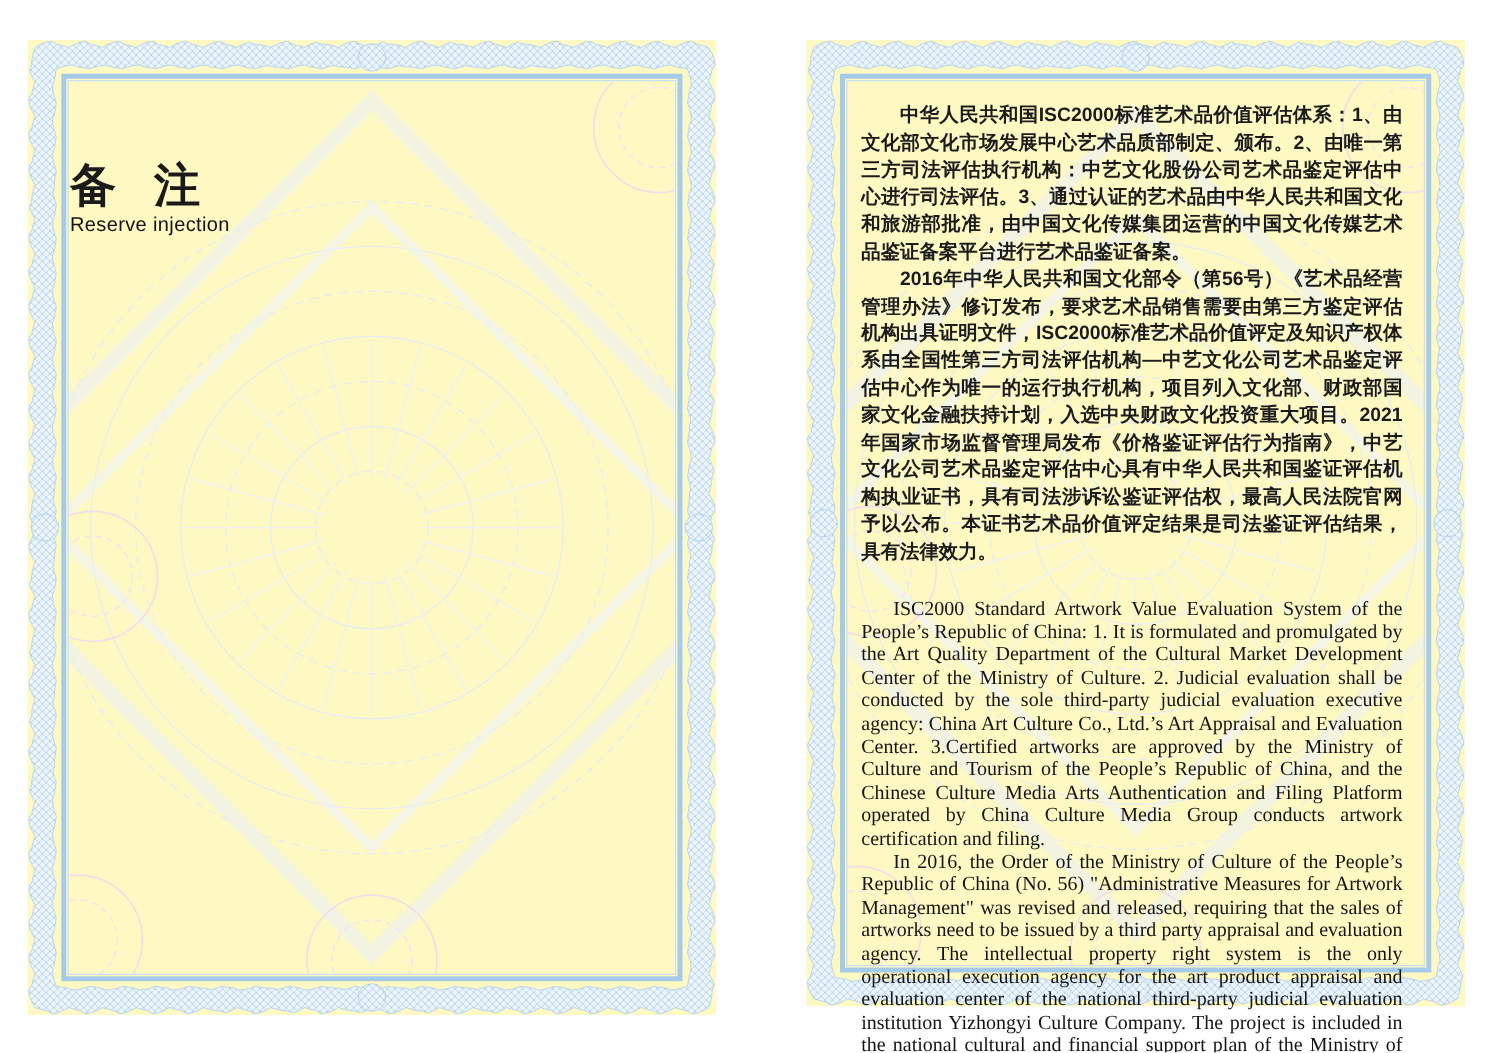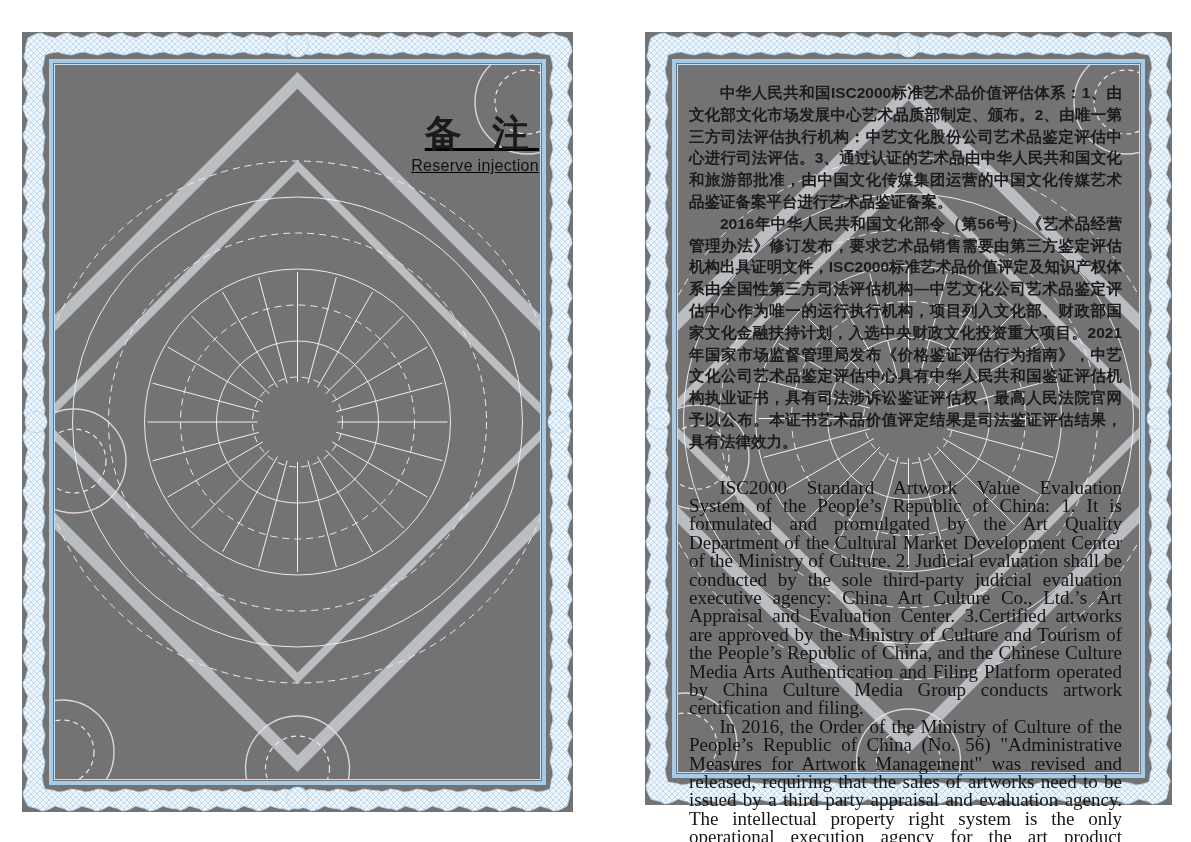"中华人民共和国ISC2000标准艺术品价值评估体系：1、由文化部文化市场发展中心" .page { background: #737373 -> #fef9c3 }
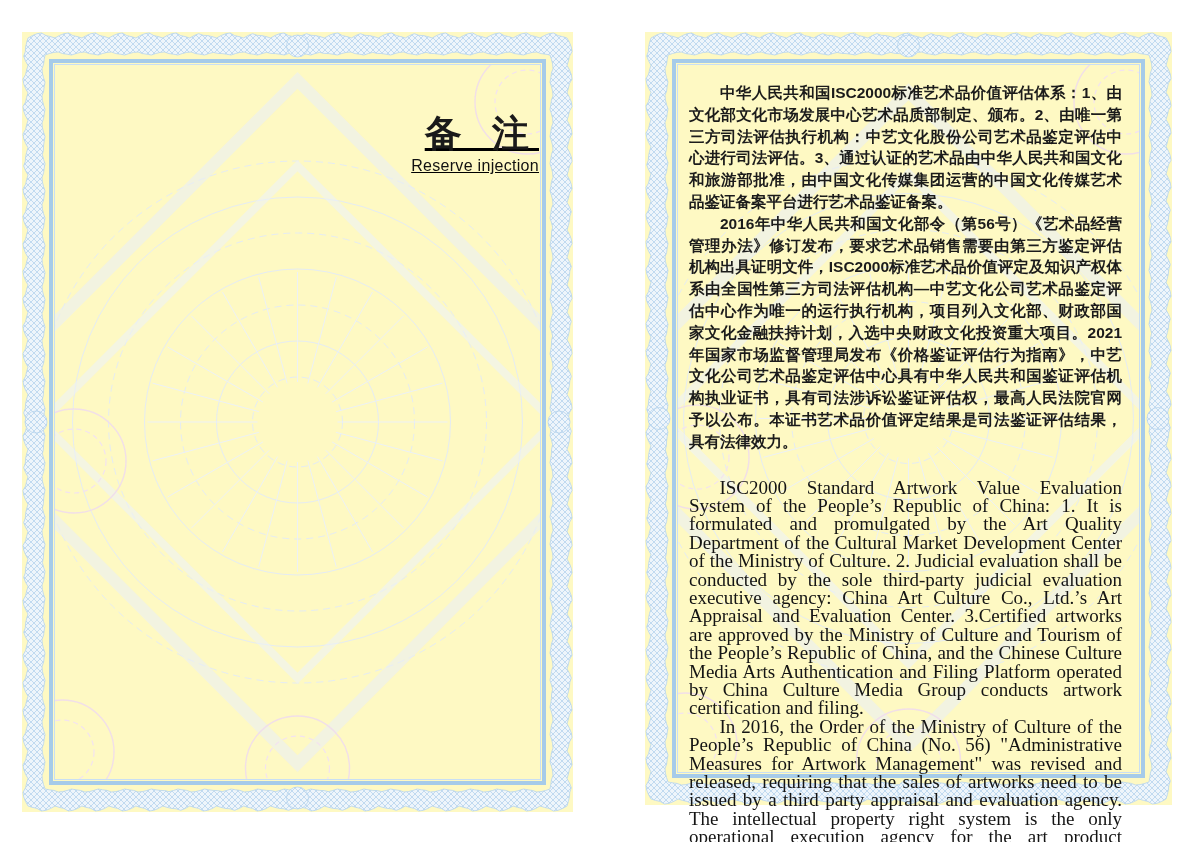"备 注" .content-left { padding-top: 46px -> 61px; text-align: right -> left; text-decoration: underline -> none }
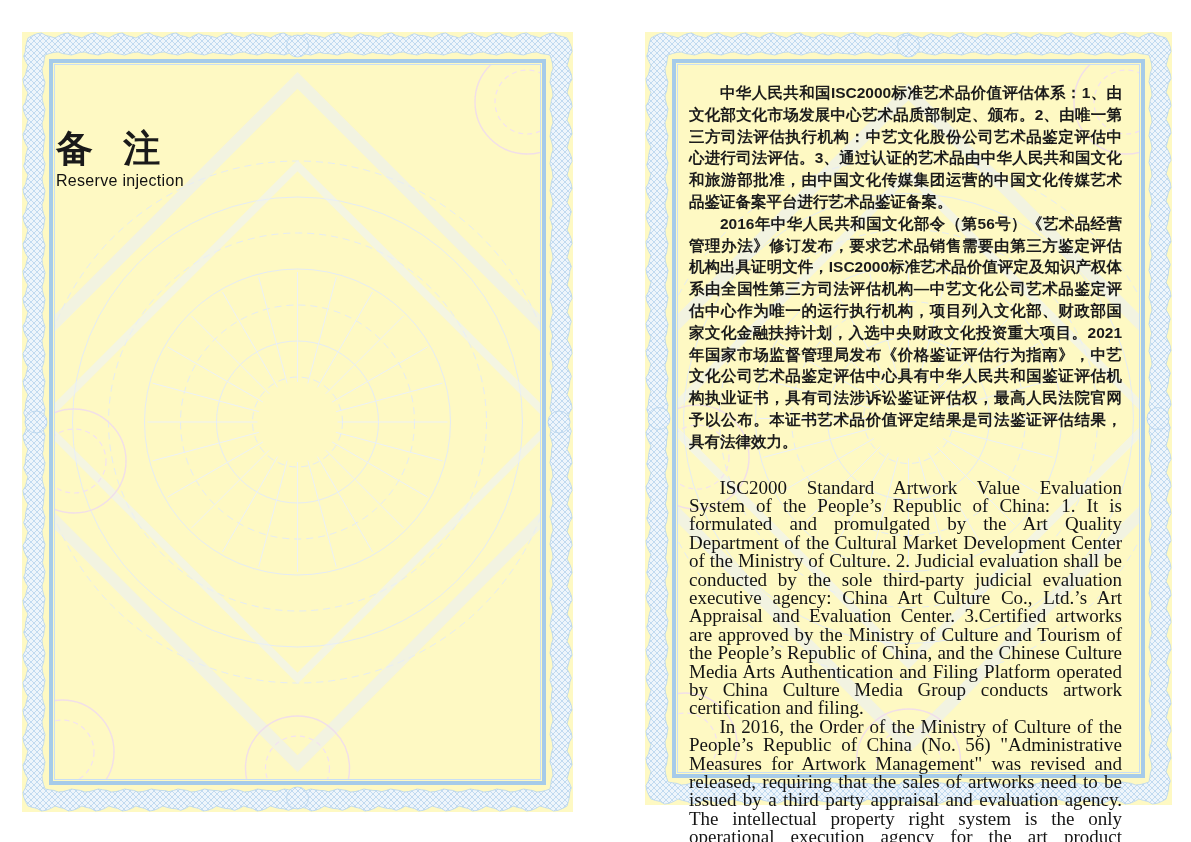"ISC2000 Standard Artwork Value" .en { font-size: 19px -> 16px }
